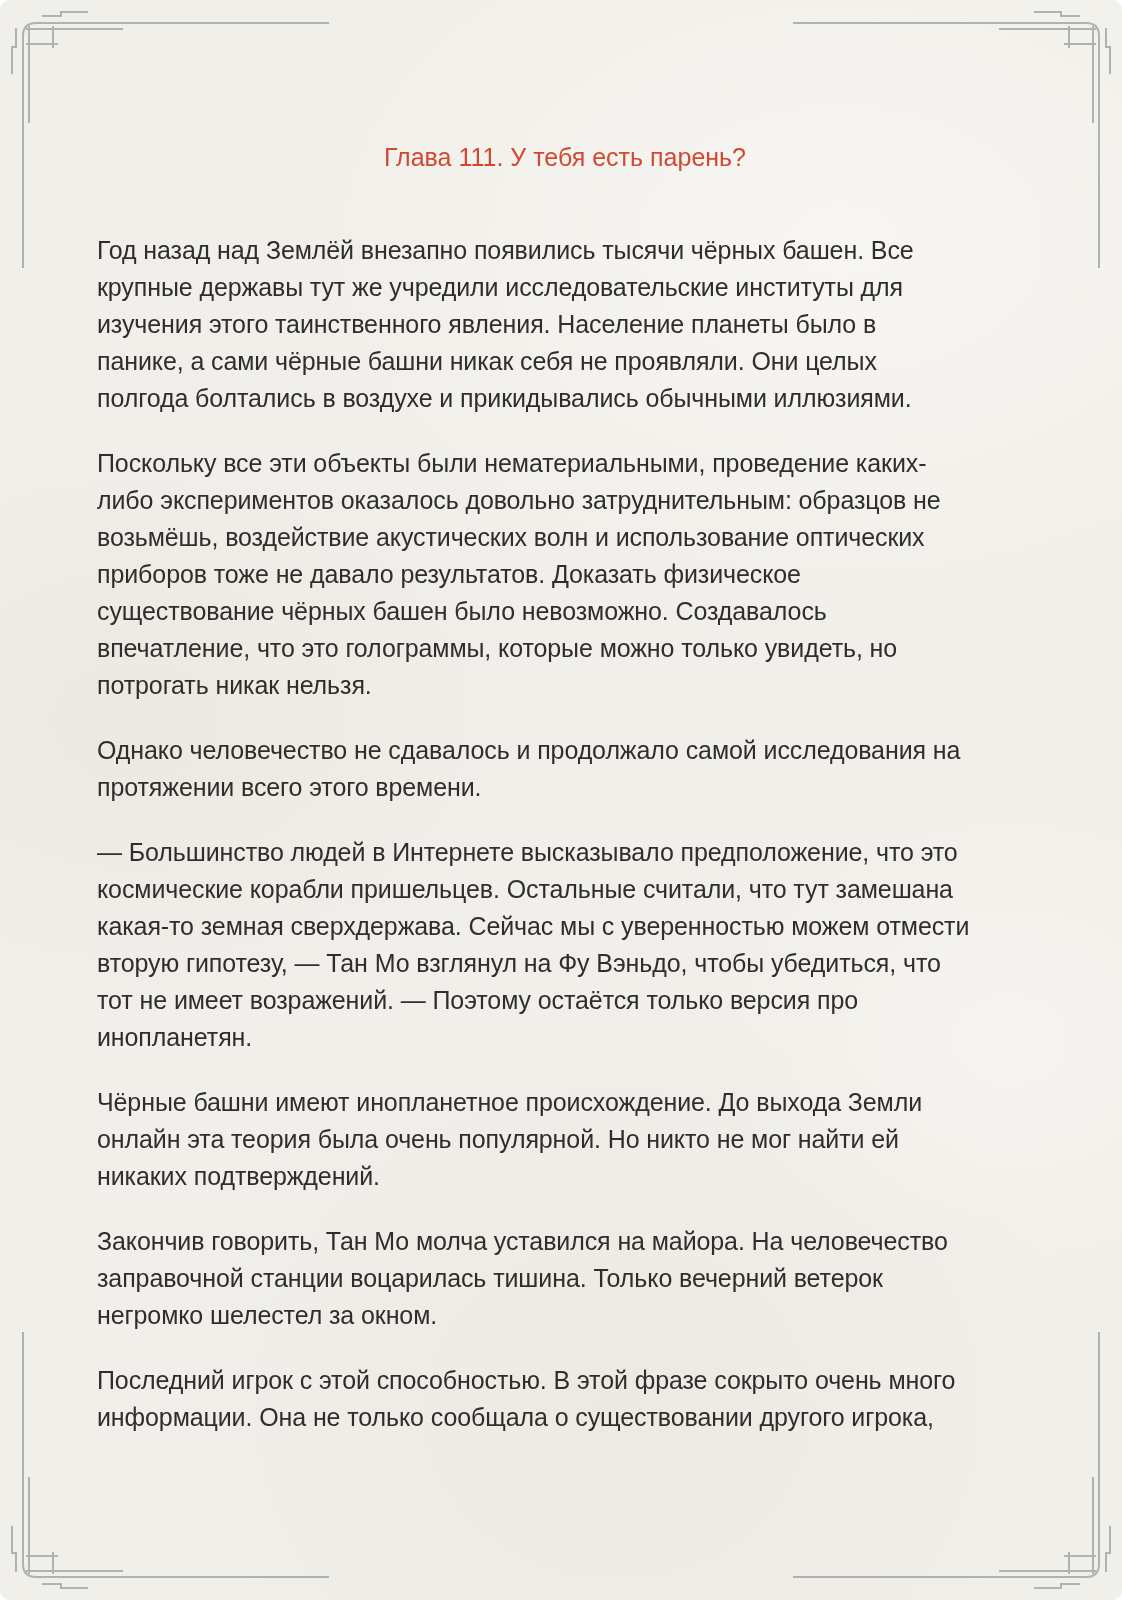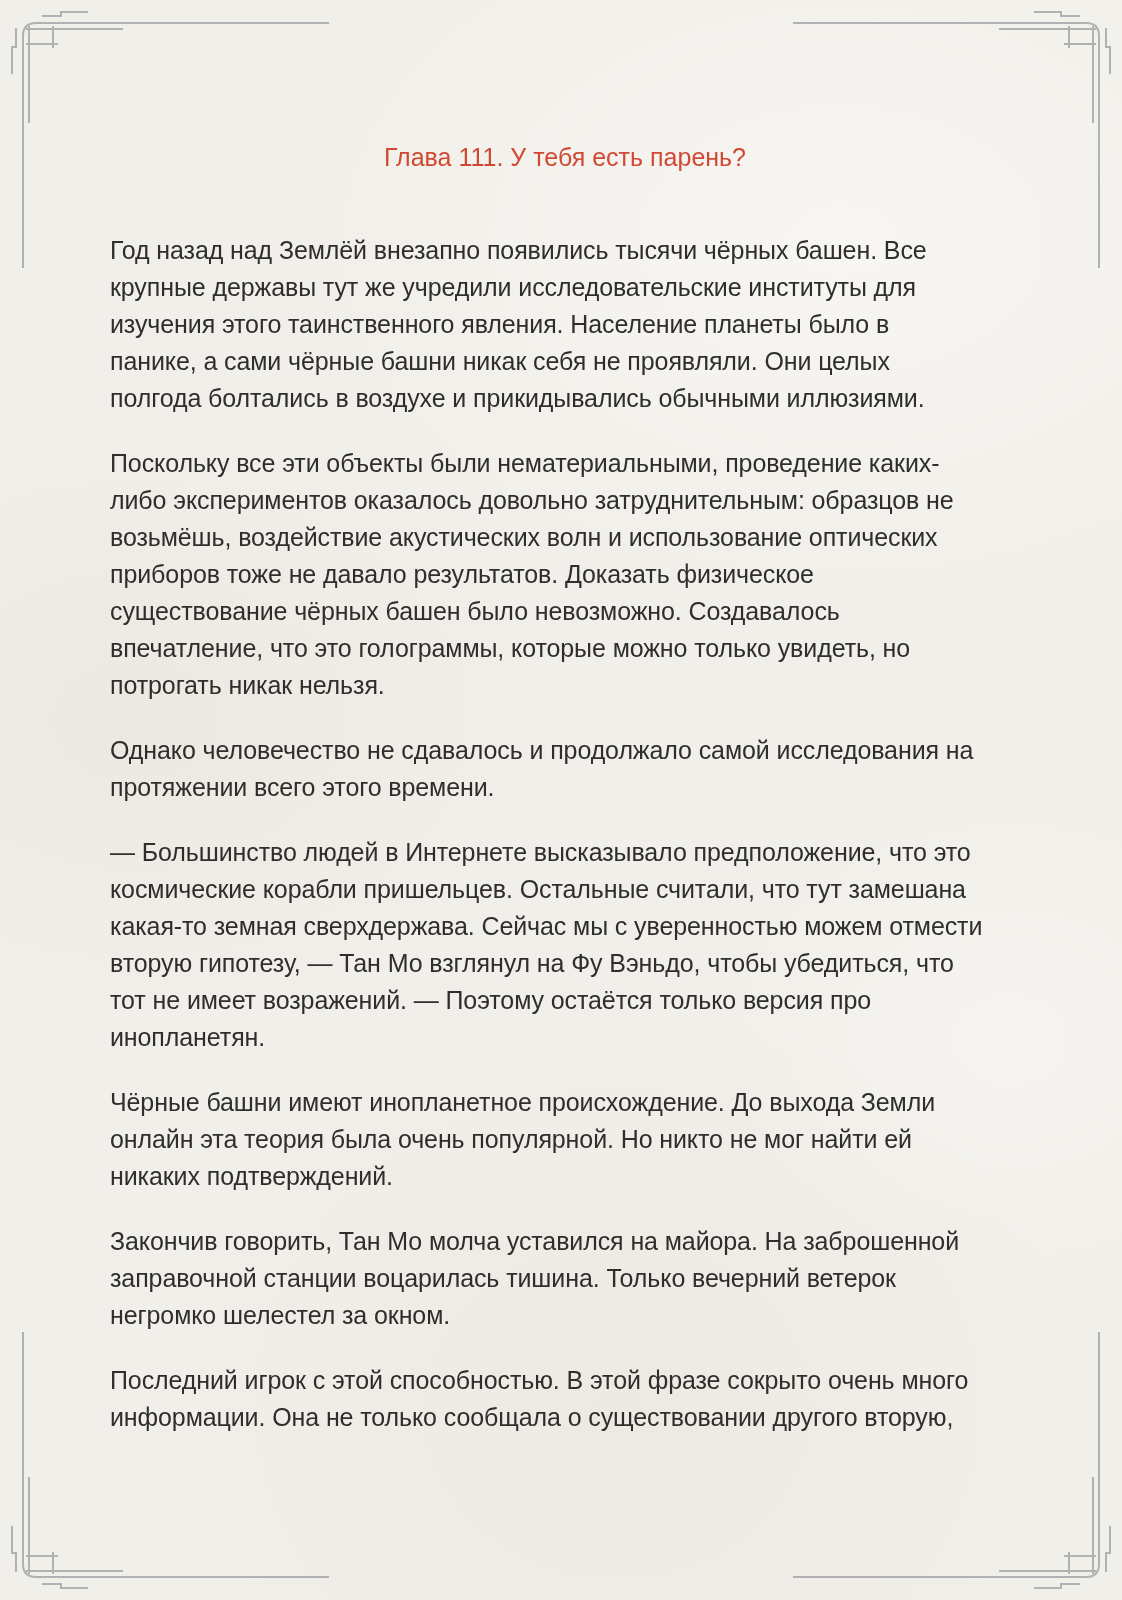"Глава 111. У тебя есть" .page { border-radius: none -> 10px }
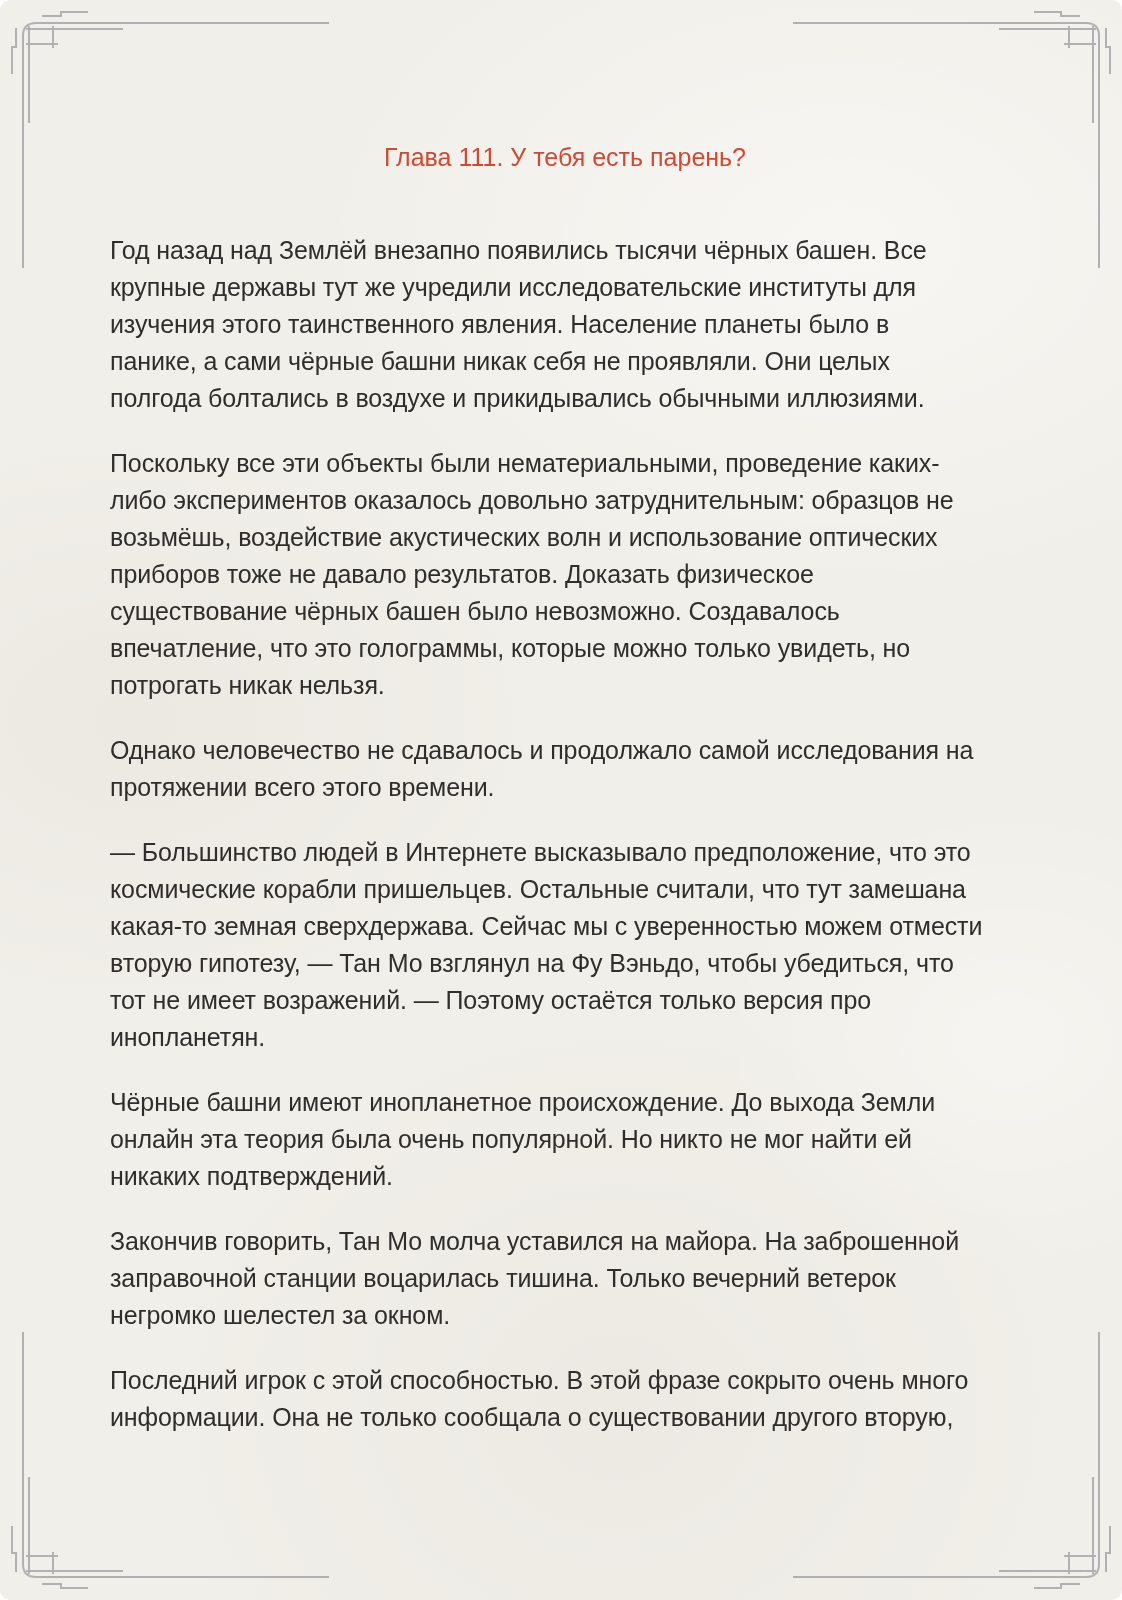"Год назад над Землёй внезапно" .content p { margin: 0 0 28px 17px -> 0 0 28px 4px }
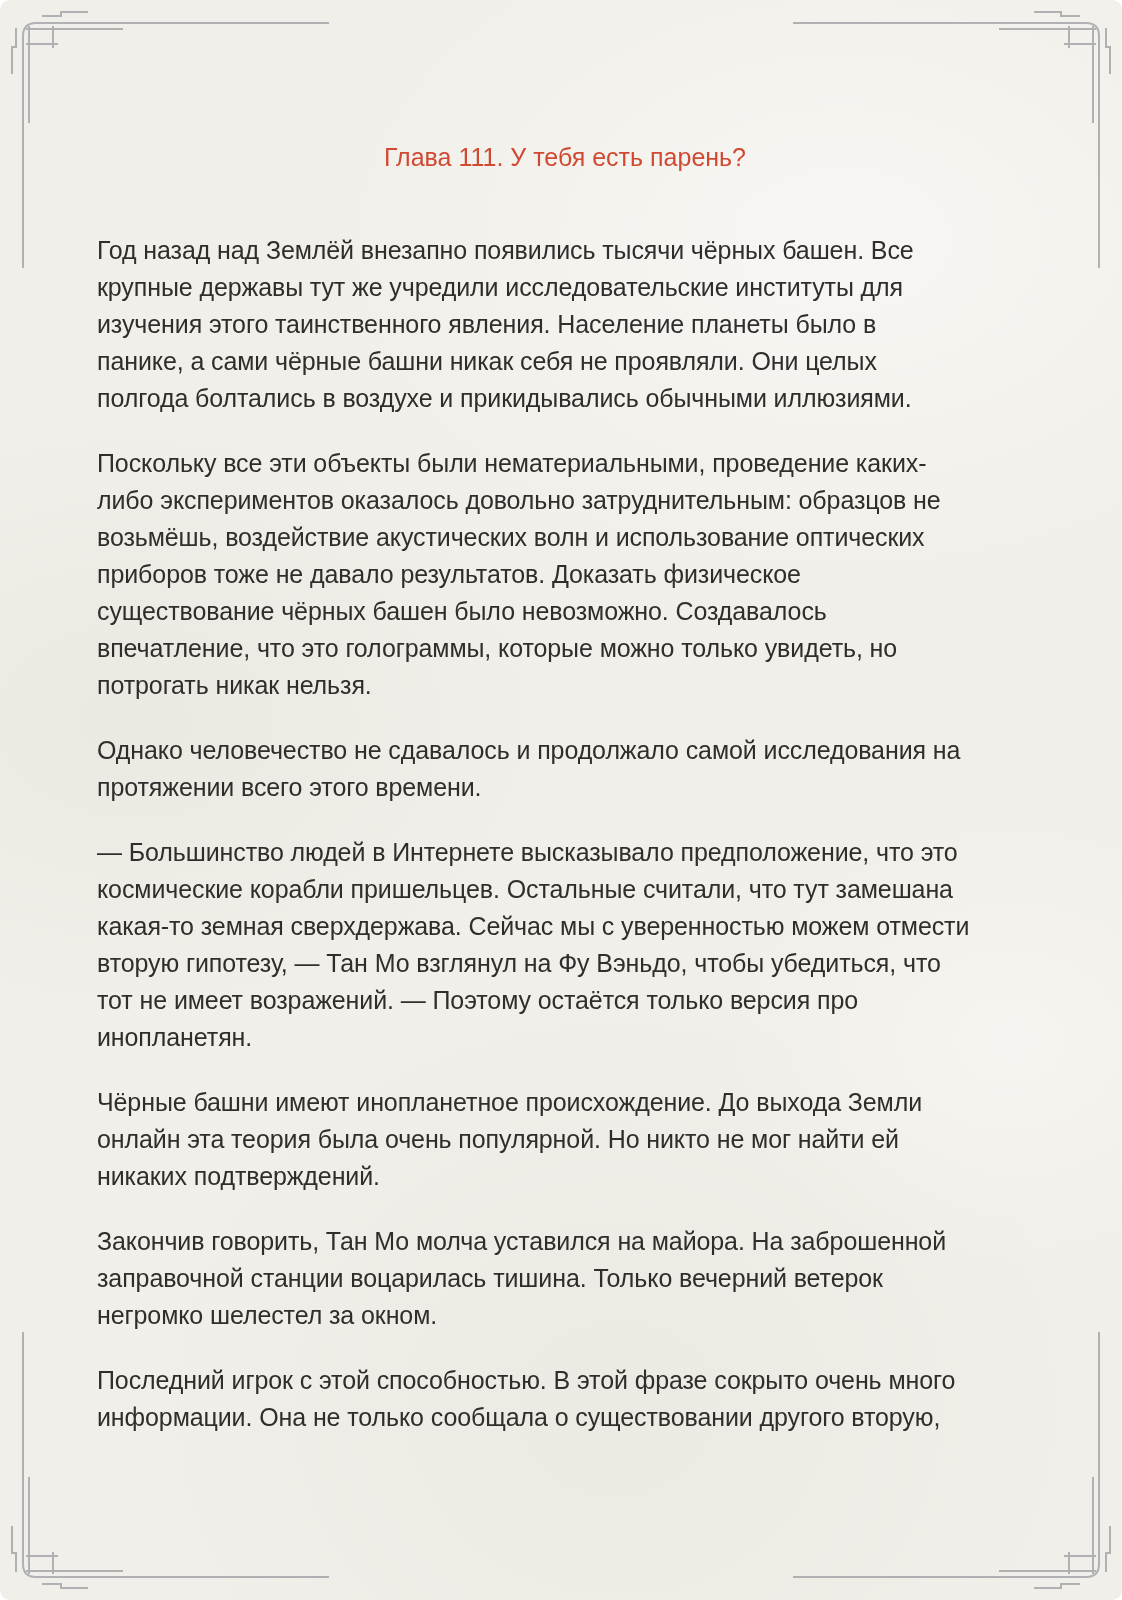"Закончив говорить, Тан Мо молча" p { text: заброшенной -> человечество }
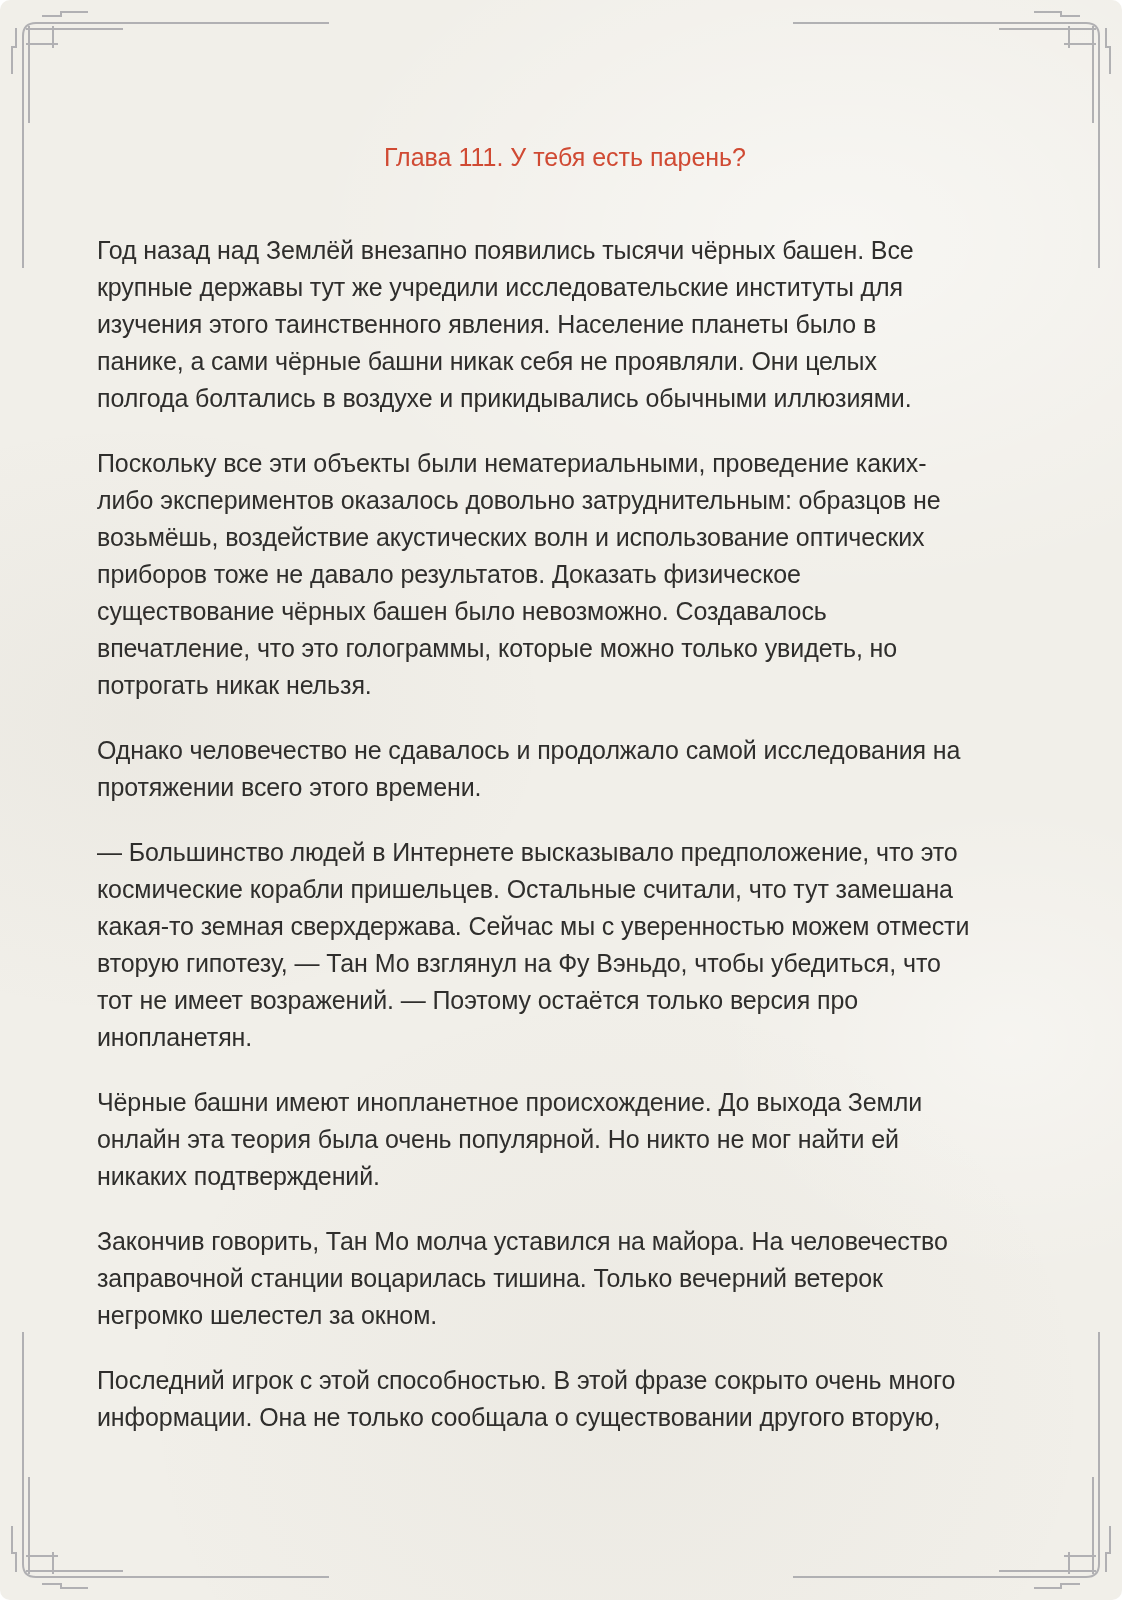"Последний игрок с этой способностью." p { text: вторую -> игрока }
